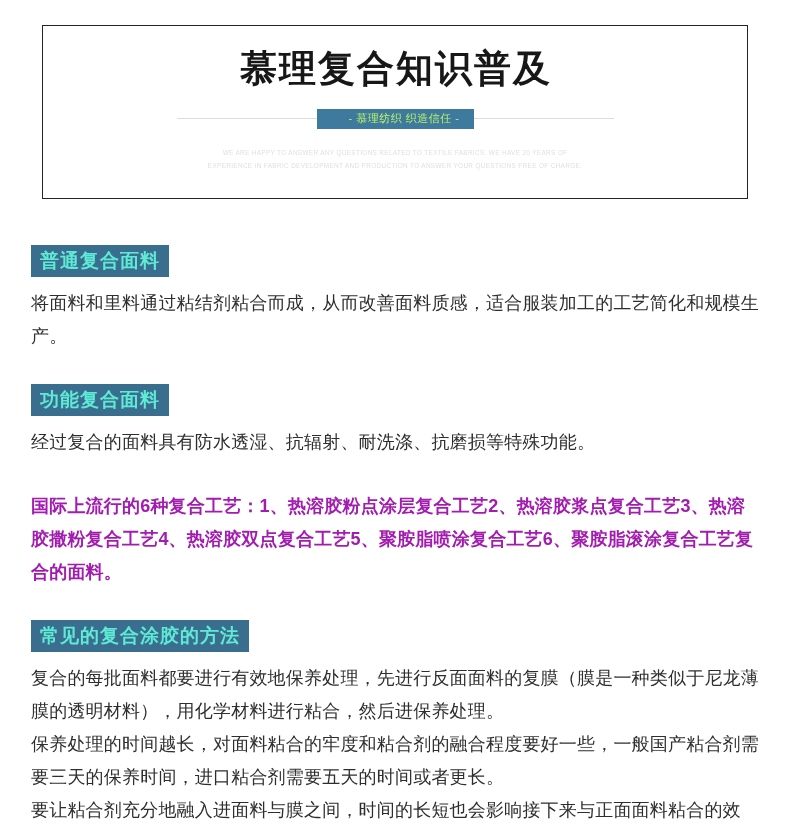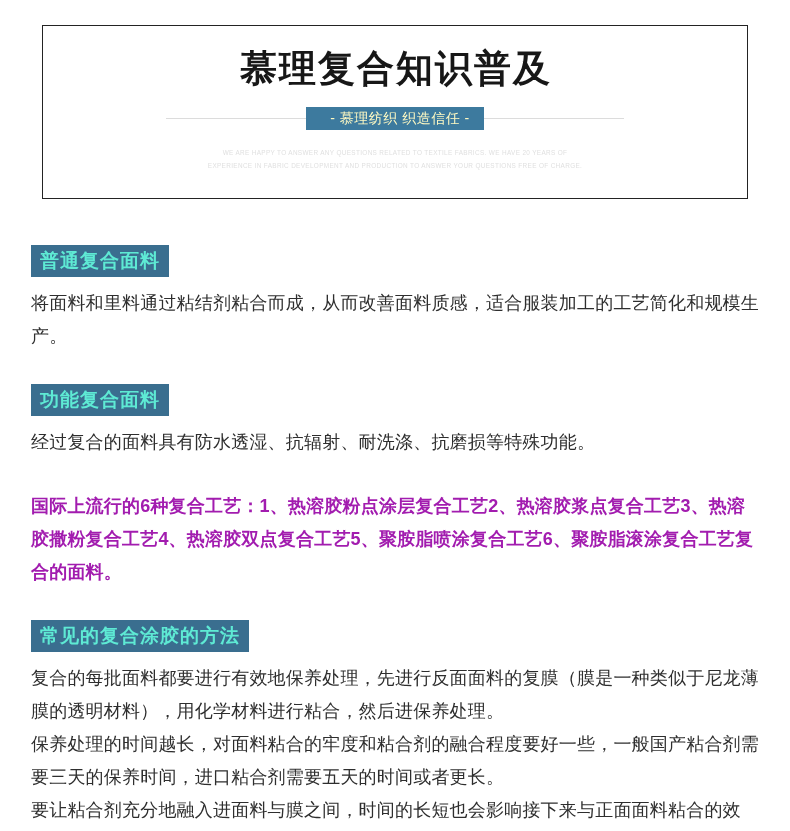"- 慕理纺织 织造信任 -" .badge { color: #fef9c3 -> #bef264; font-size: 14px -> 11px; padding: 4px 14px 5px 24px -> 4px 14px 5px 32px }
